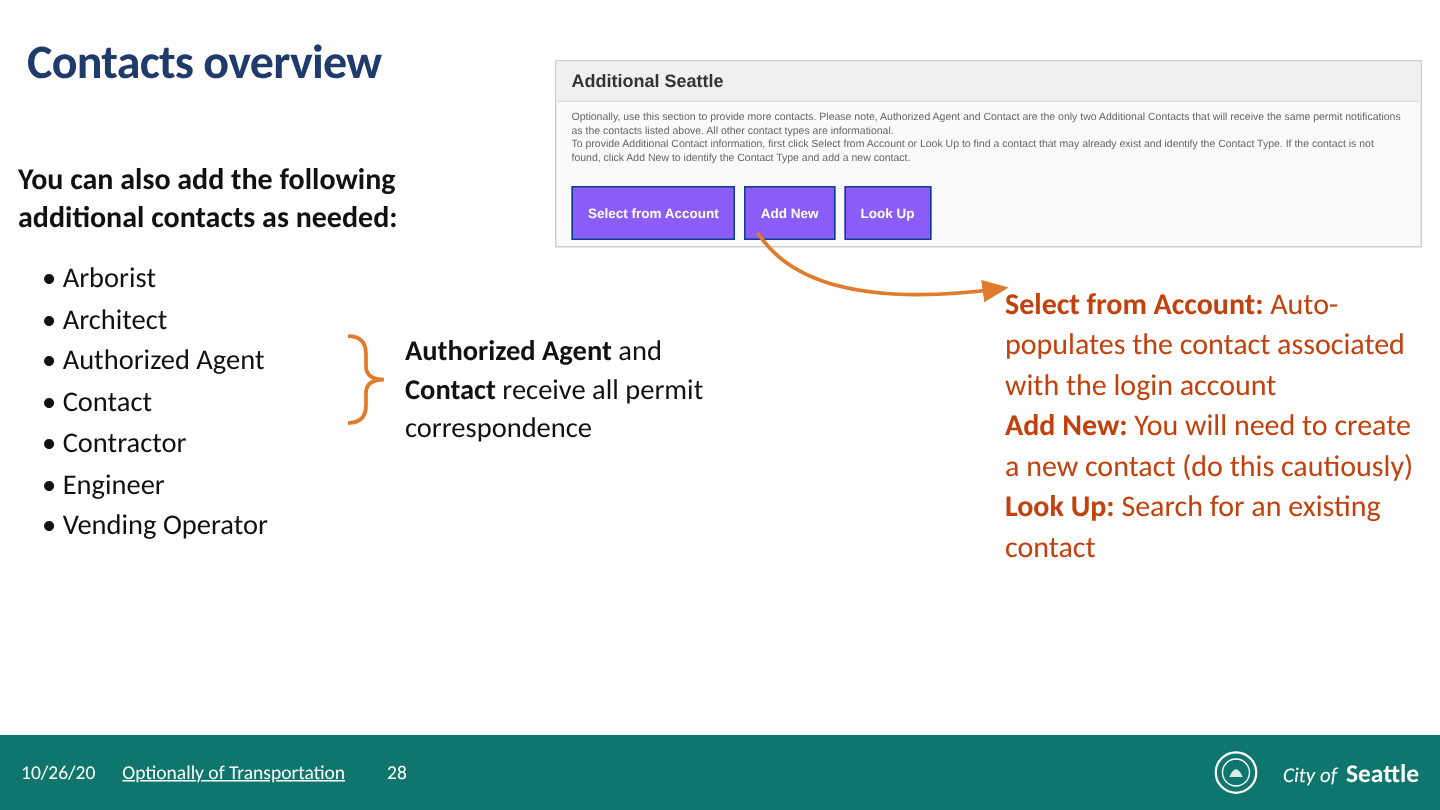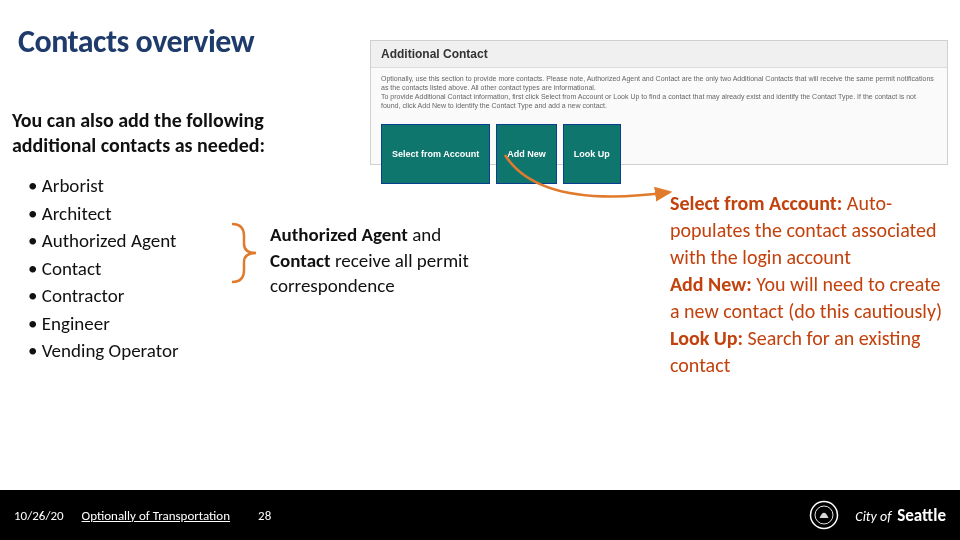"Additional Contact" div.sb-header { text: Contact -> Seattle }
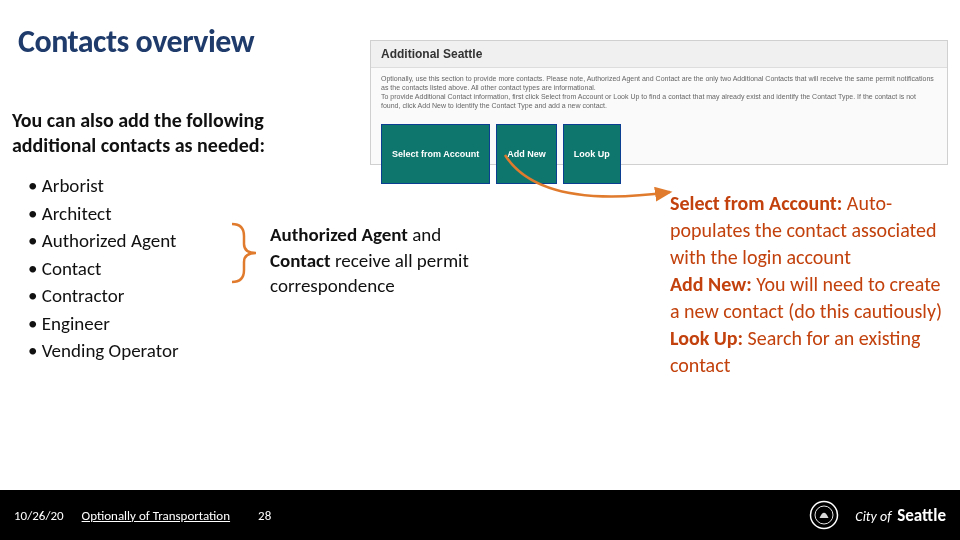"Select from Account" .sb-btn { background: #0f766e -> #8b5cf6; padding: 24px 10px -> 12px 10px }
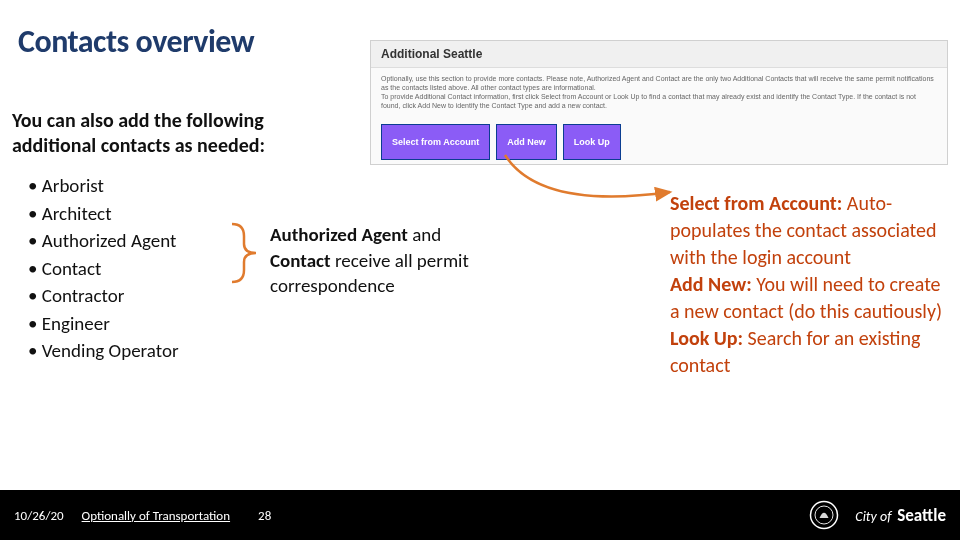"10/26/20" .footer { background: #000000 -> #0f766e }
